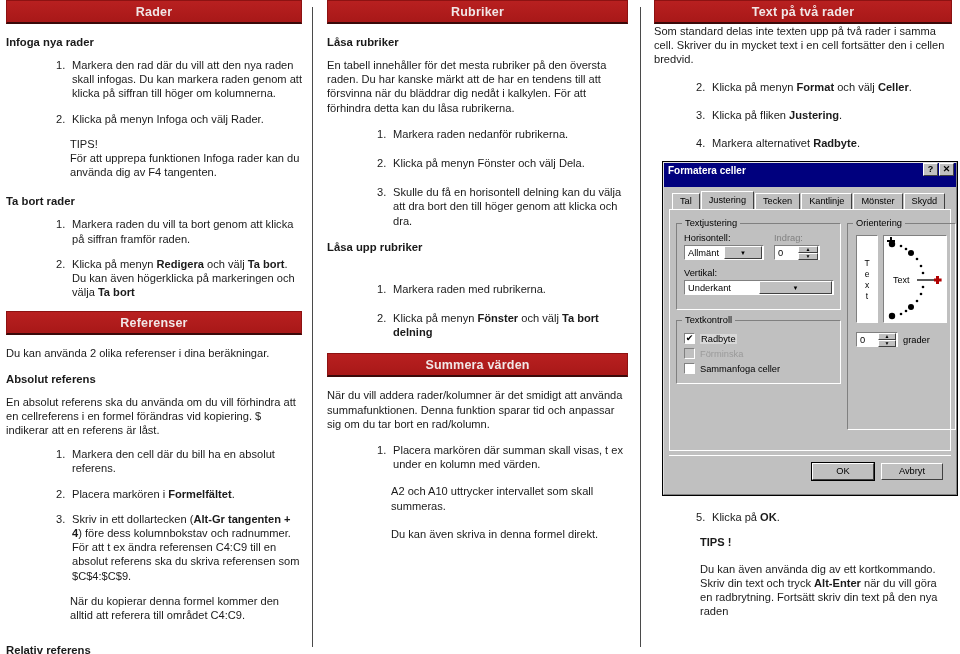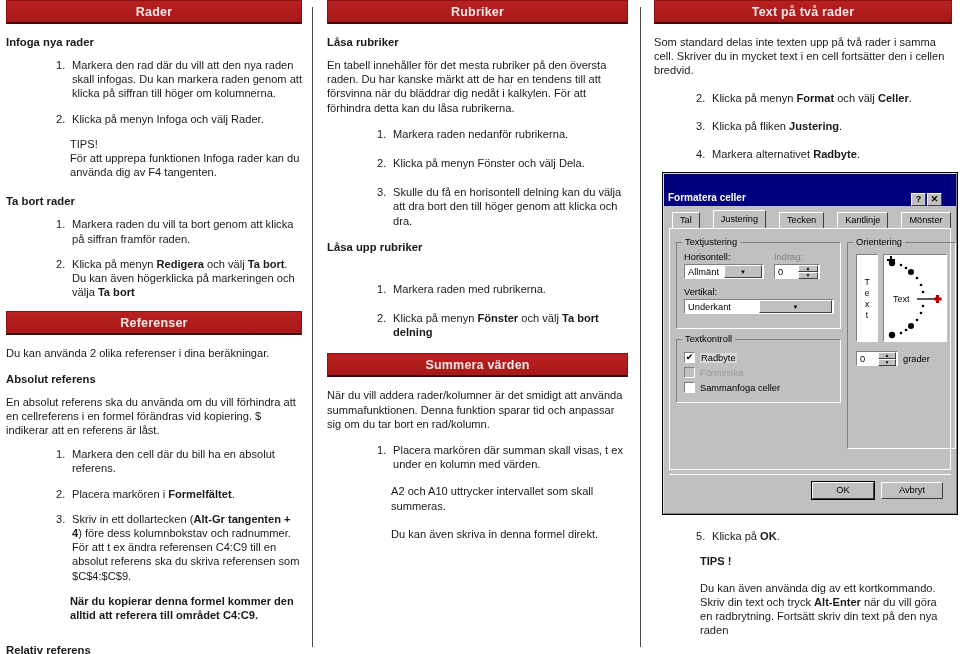"Som standard delas inte texten" p.body { margin-top: 11px -> none }
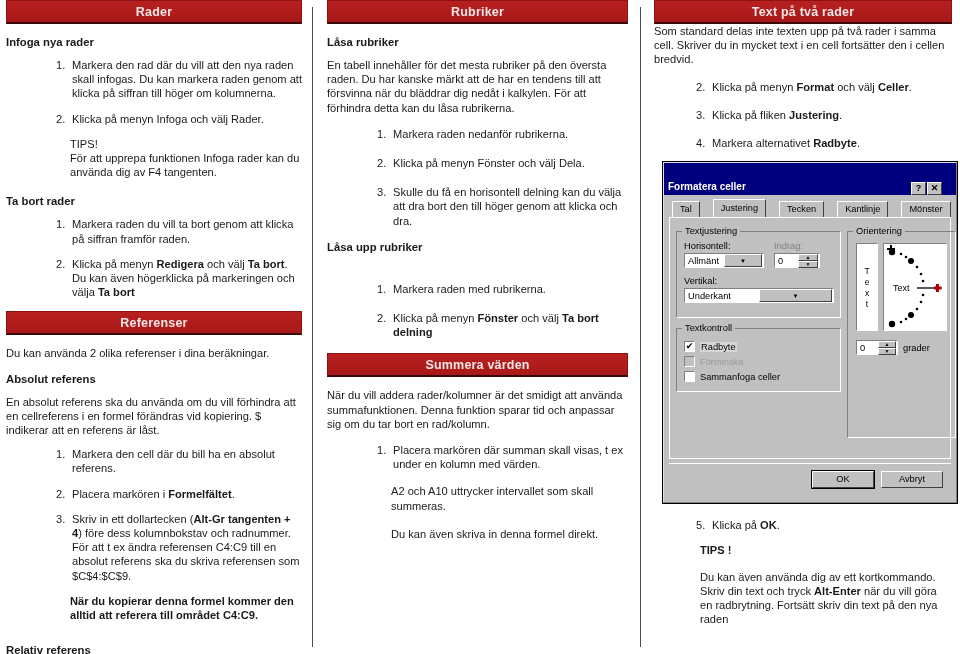"Formatera celler" .tbar { align-items: flex-end -> flex-start; height: 32px -> 24px; padding: 0 14px 0 4px -> 0 2px 0 4px }
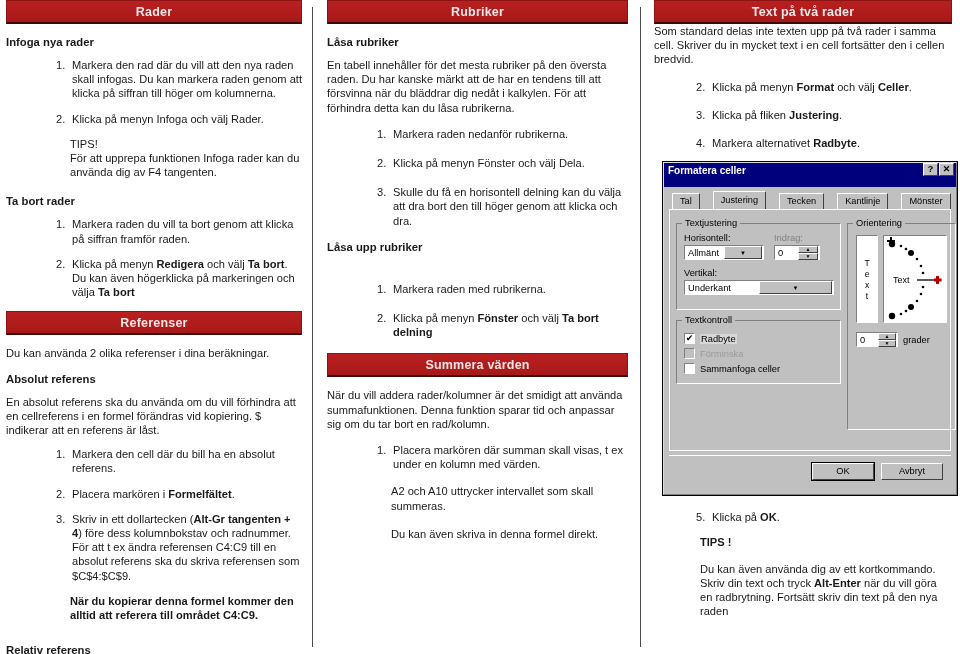"Tal" .tab { margin-right: 13px -> 1px }
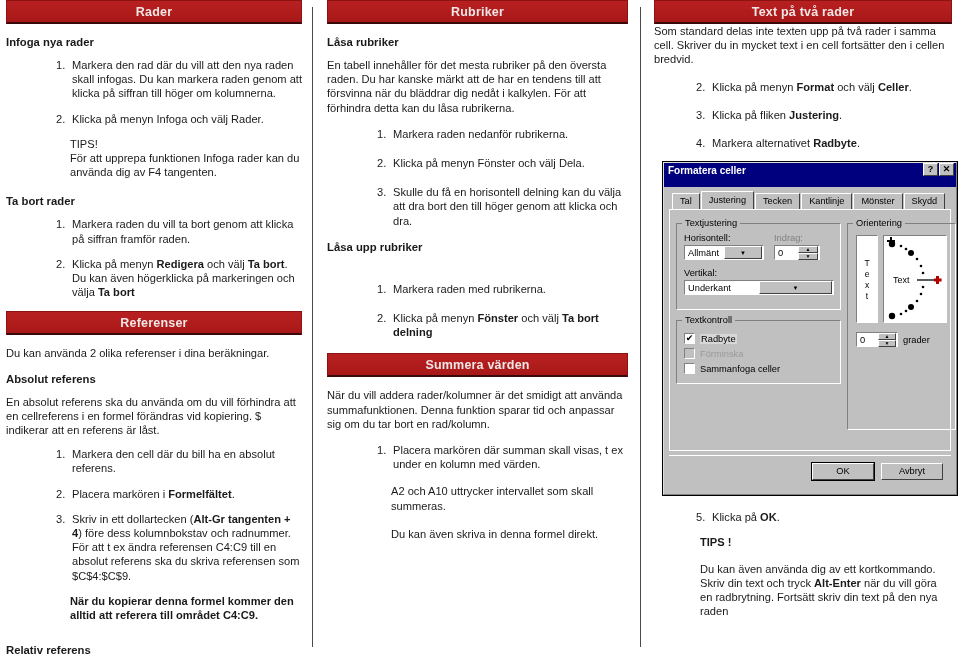"När du kopierar denna formel" div.note { font-weight: bold -> none }
